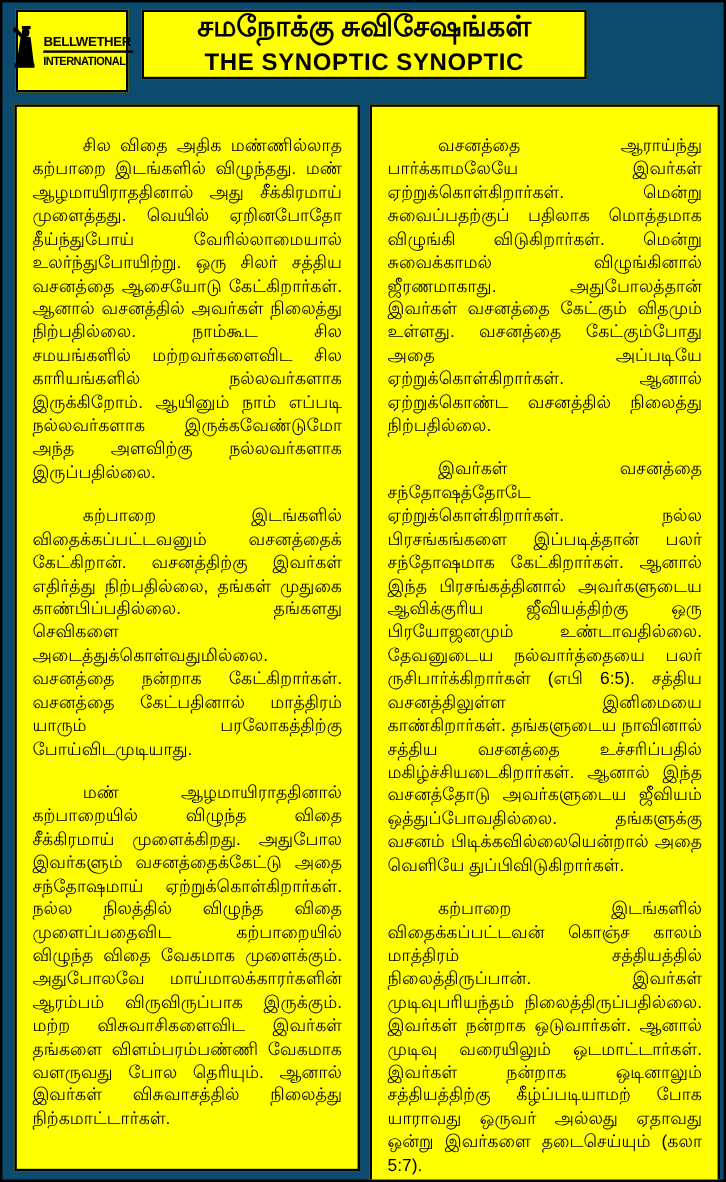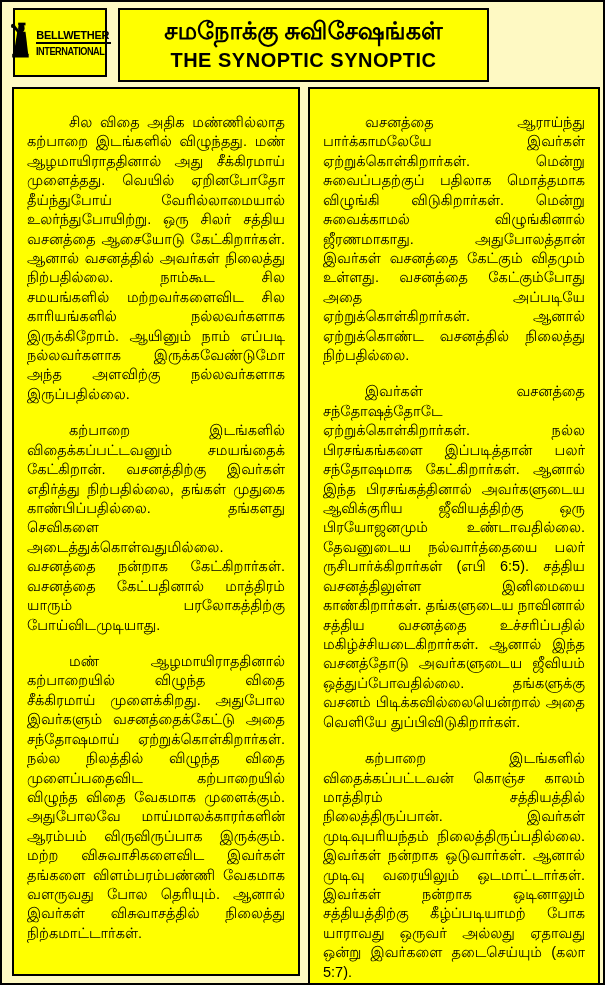"BELLWETHER" #page { background: #fef9c3 -> #0c4a6e }
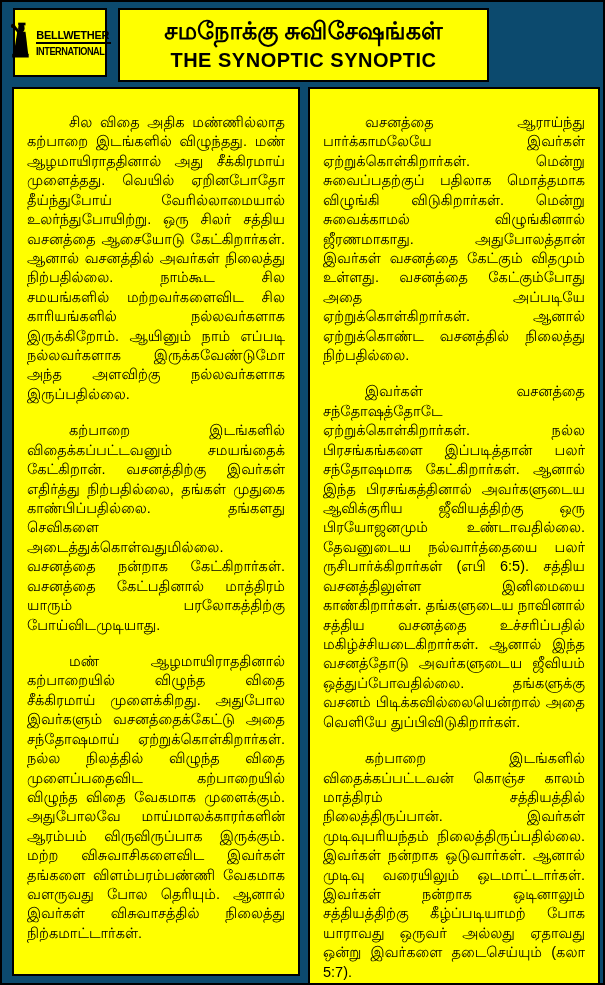"சமநோக்கு சுவிசேஷங்கள்" .header-title { height: 74px -> 58px }
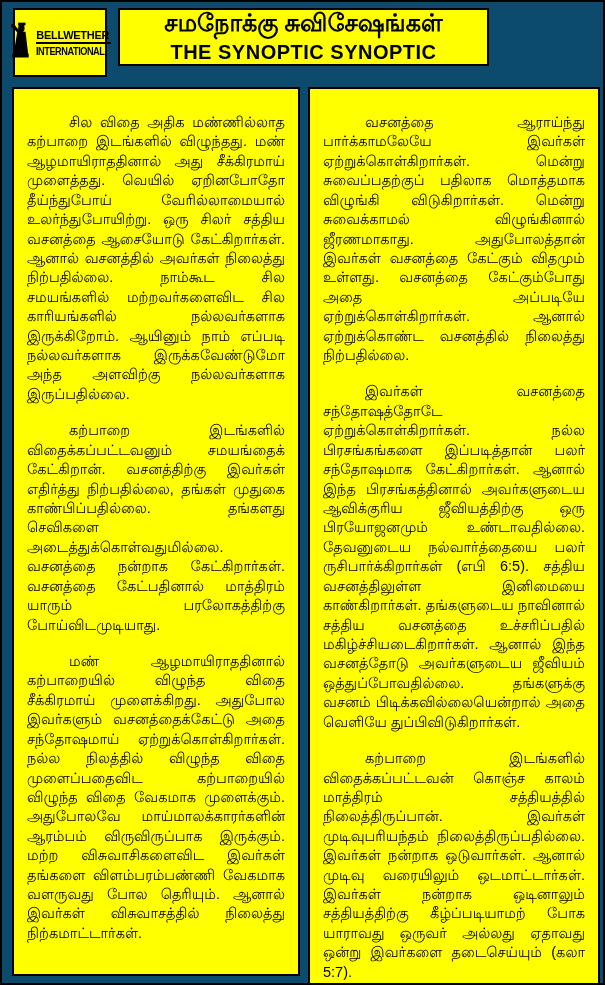"கற்பாறை இடங்களில் விதைக்கப்பட்டவனும்" p { text: சமயங்தைக் -> வசனத்தைக் }
